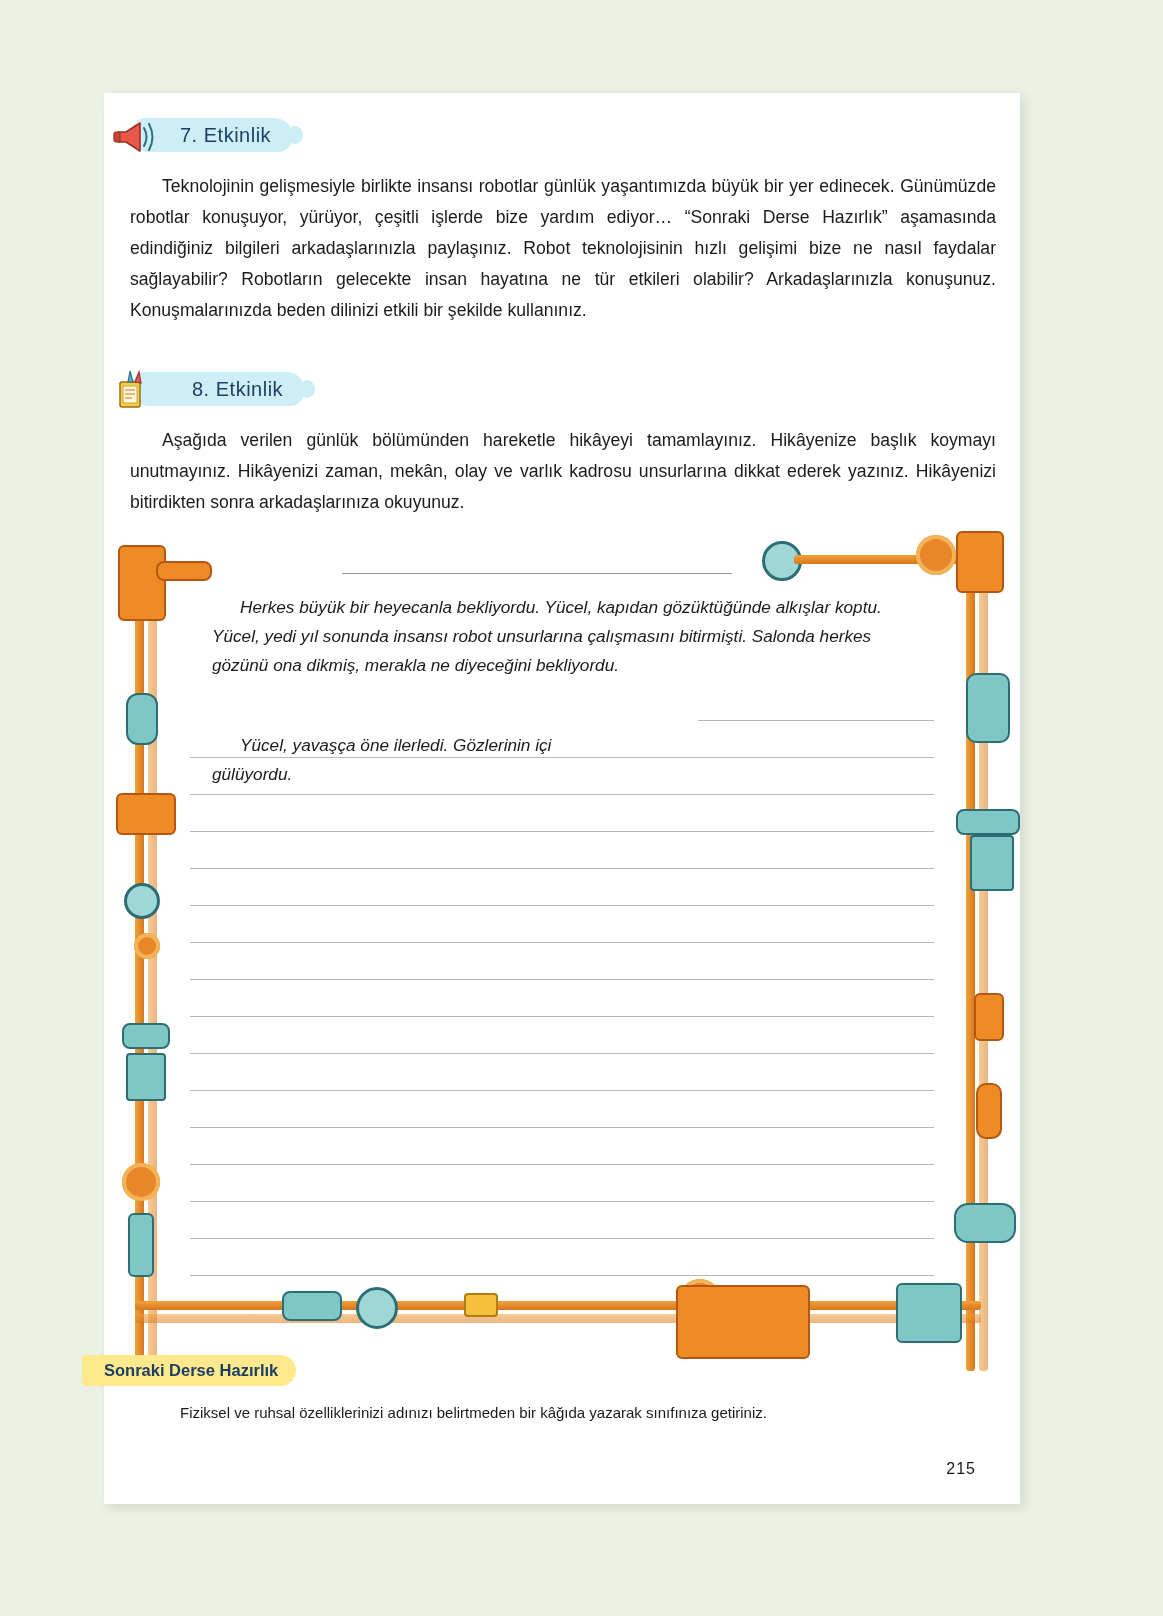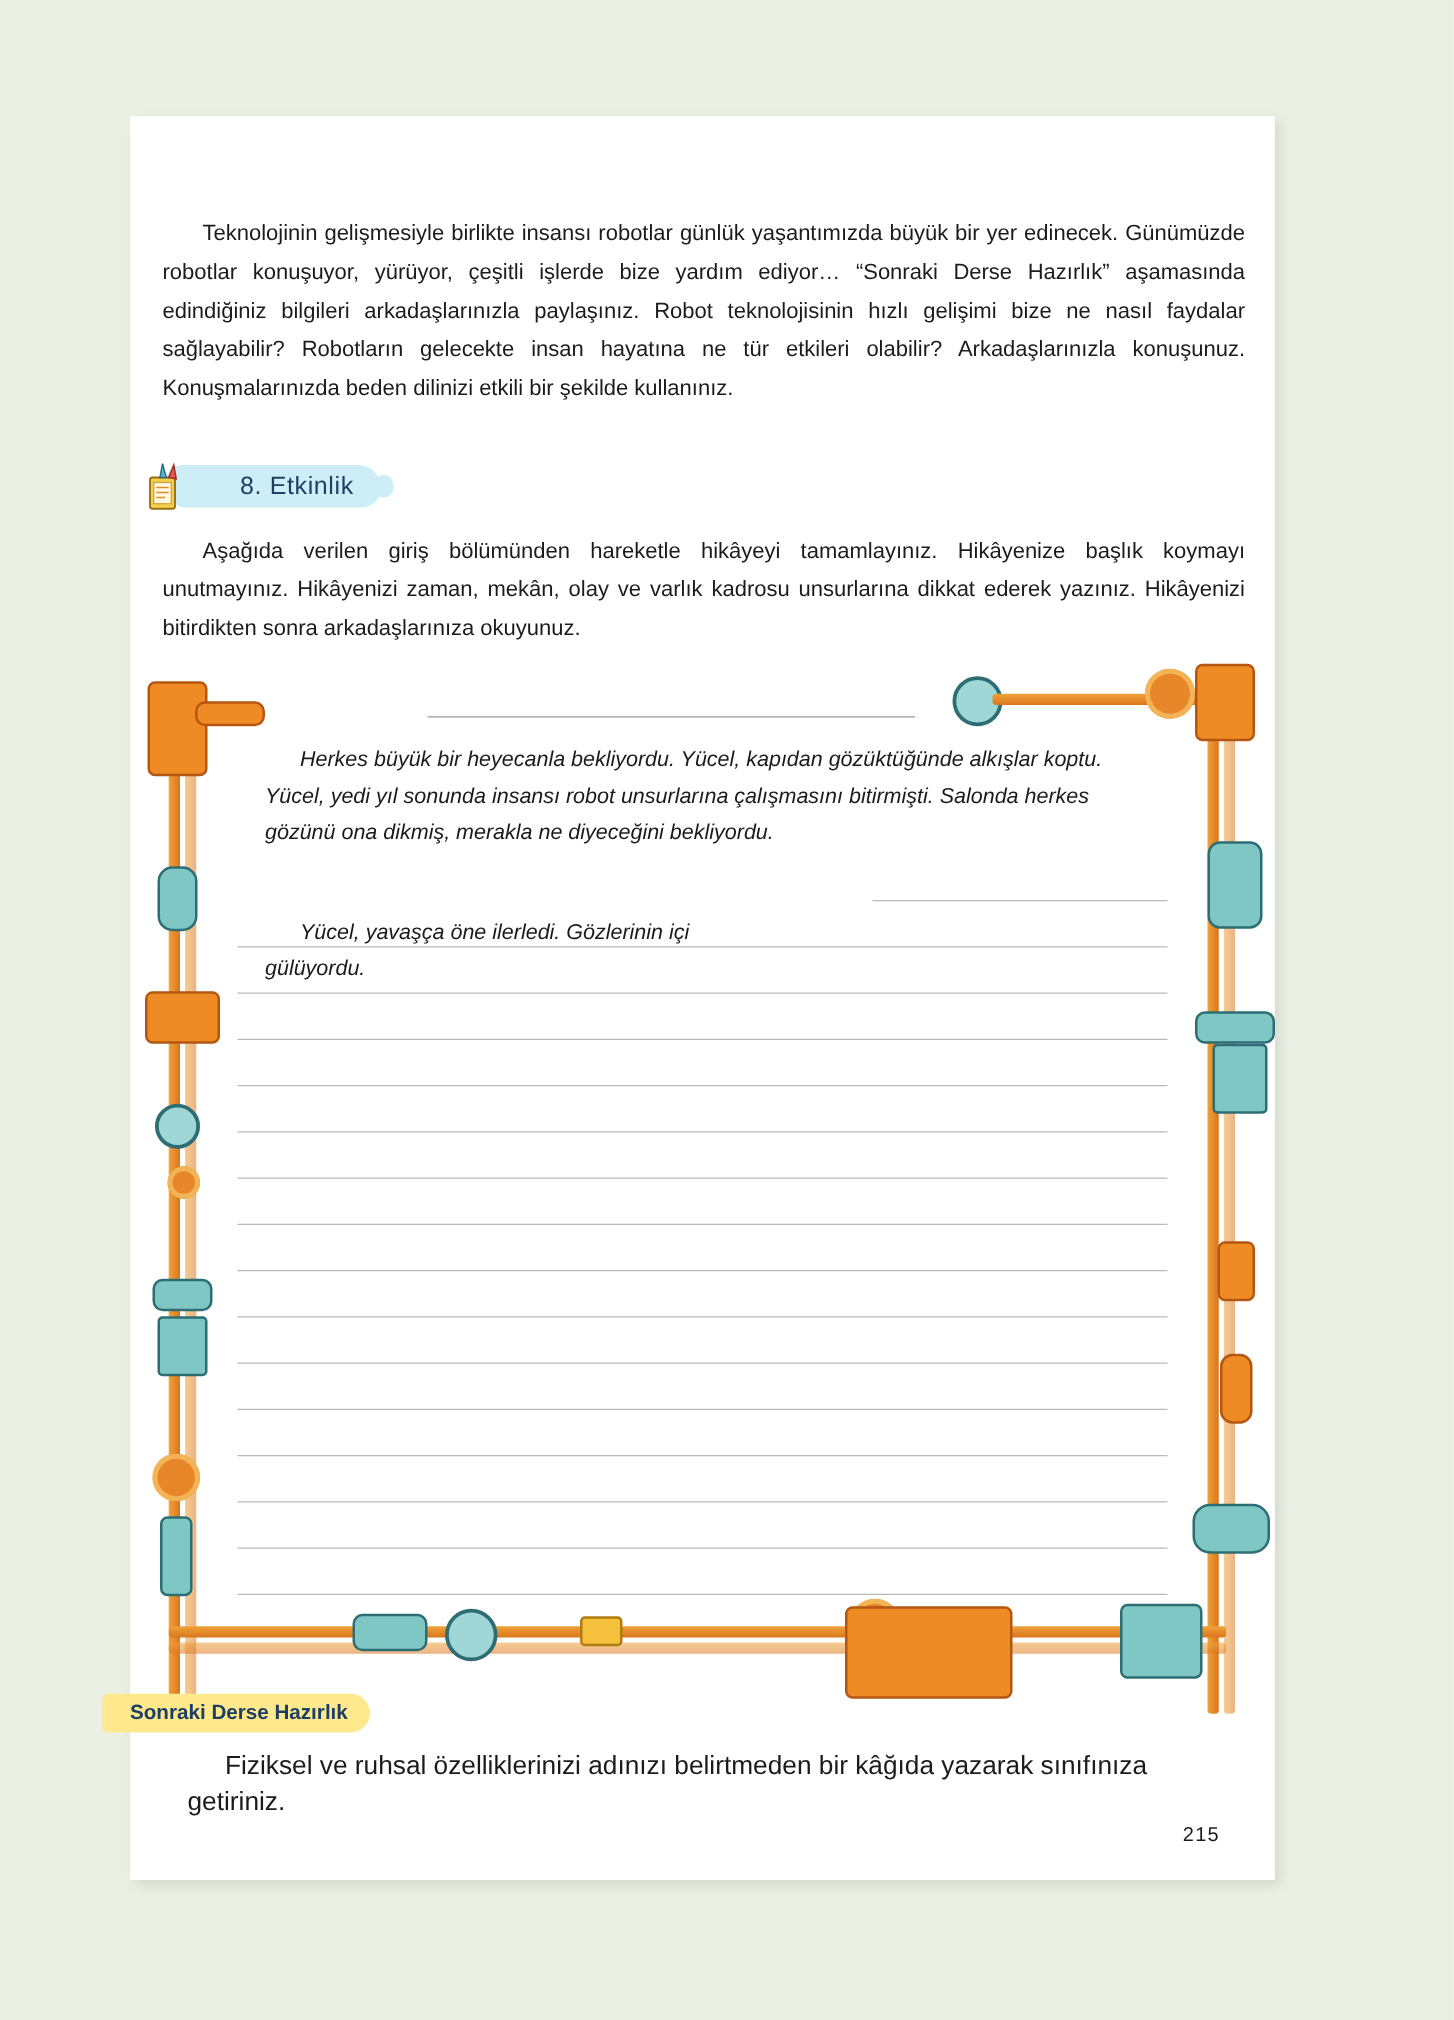"7. Etkinlik" div.activity-head { html: none -> <div> <div> <span> <svg> <path></path> <rect></rect> <path></path> <path></path> </svg> </span> <span>7. Etkinlik</span> </div> </div> }
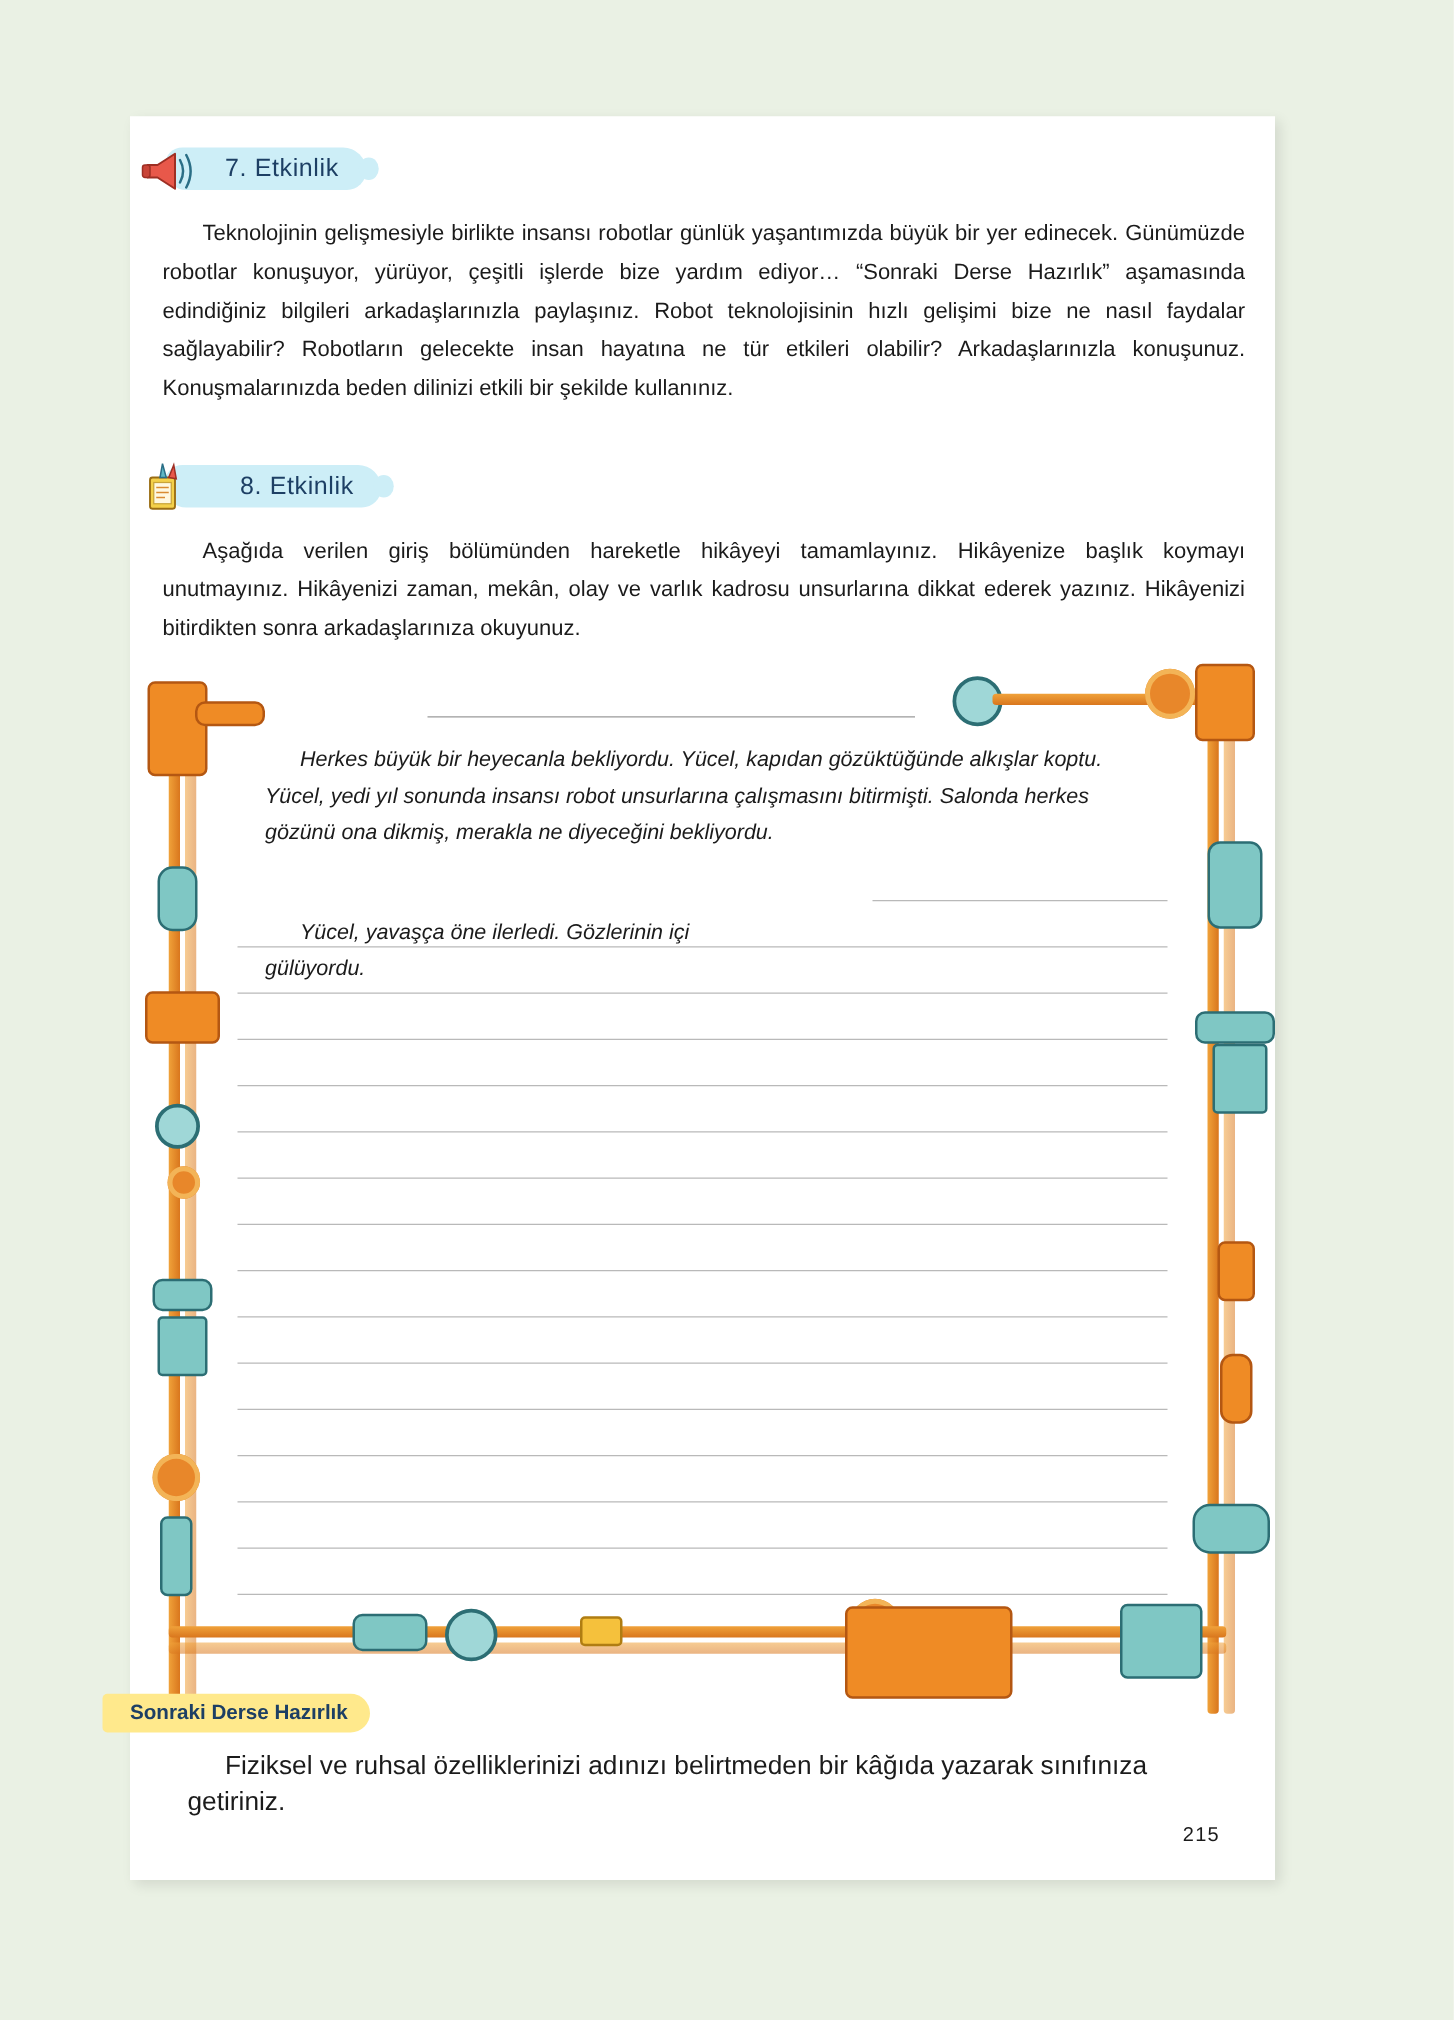"Aşağıda verilen giriş bölümünden" div.para { text: giriş -> günlük }
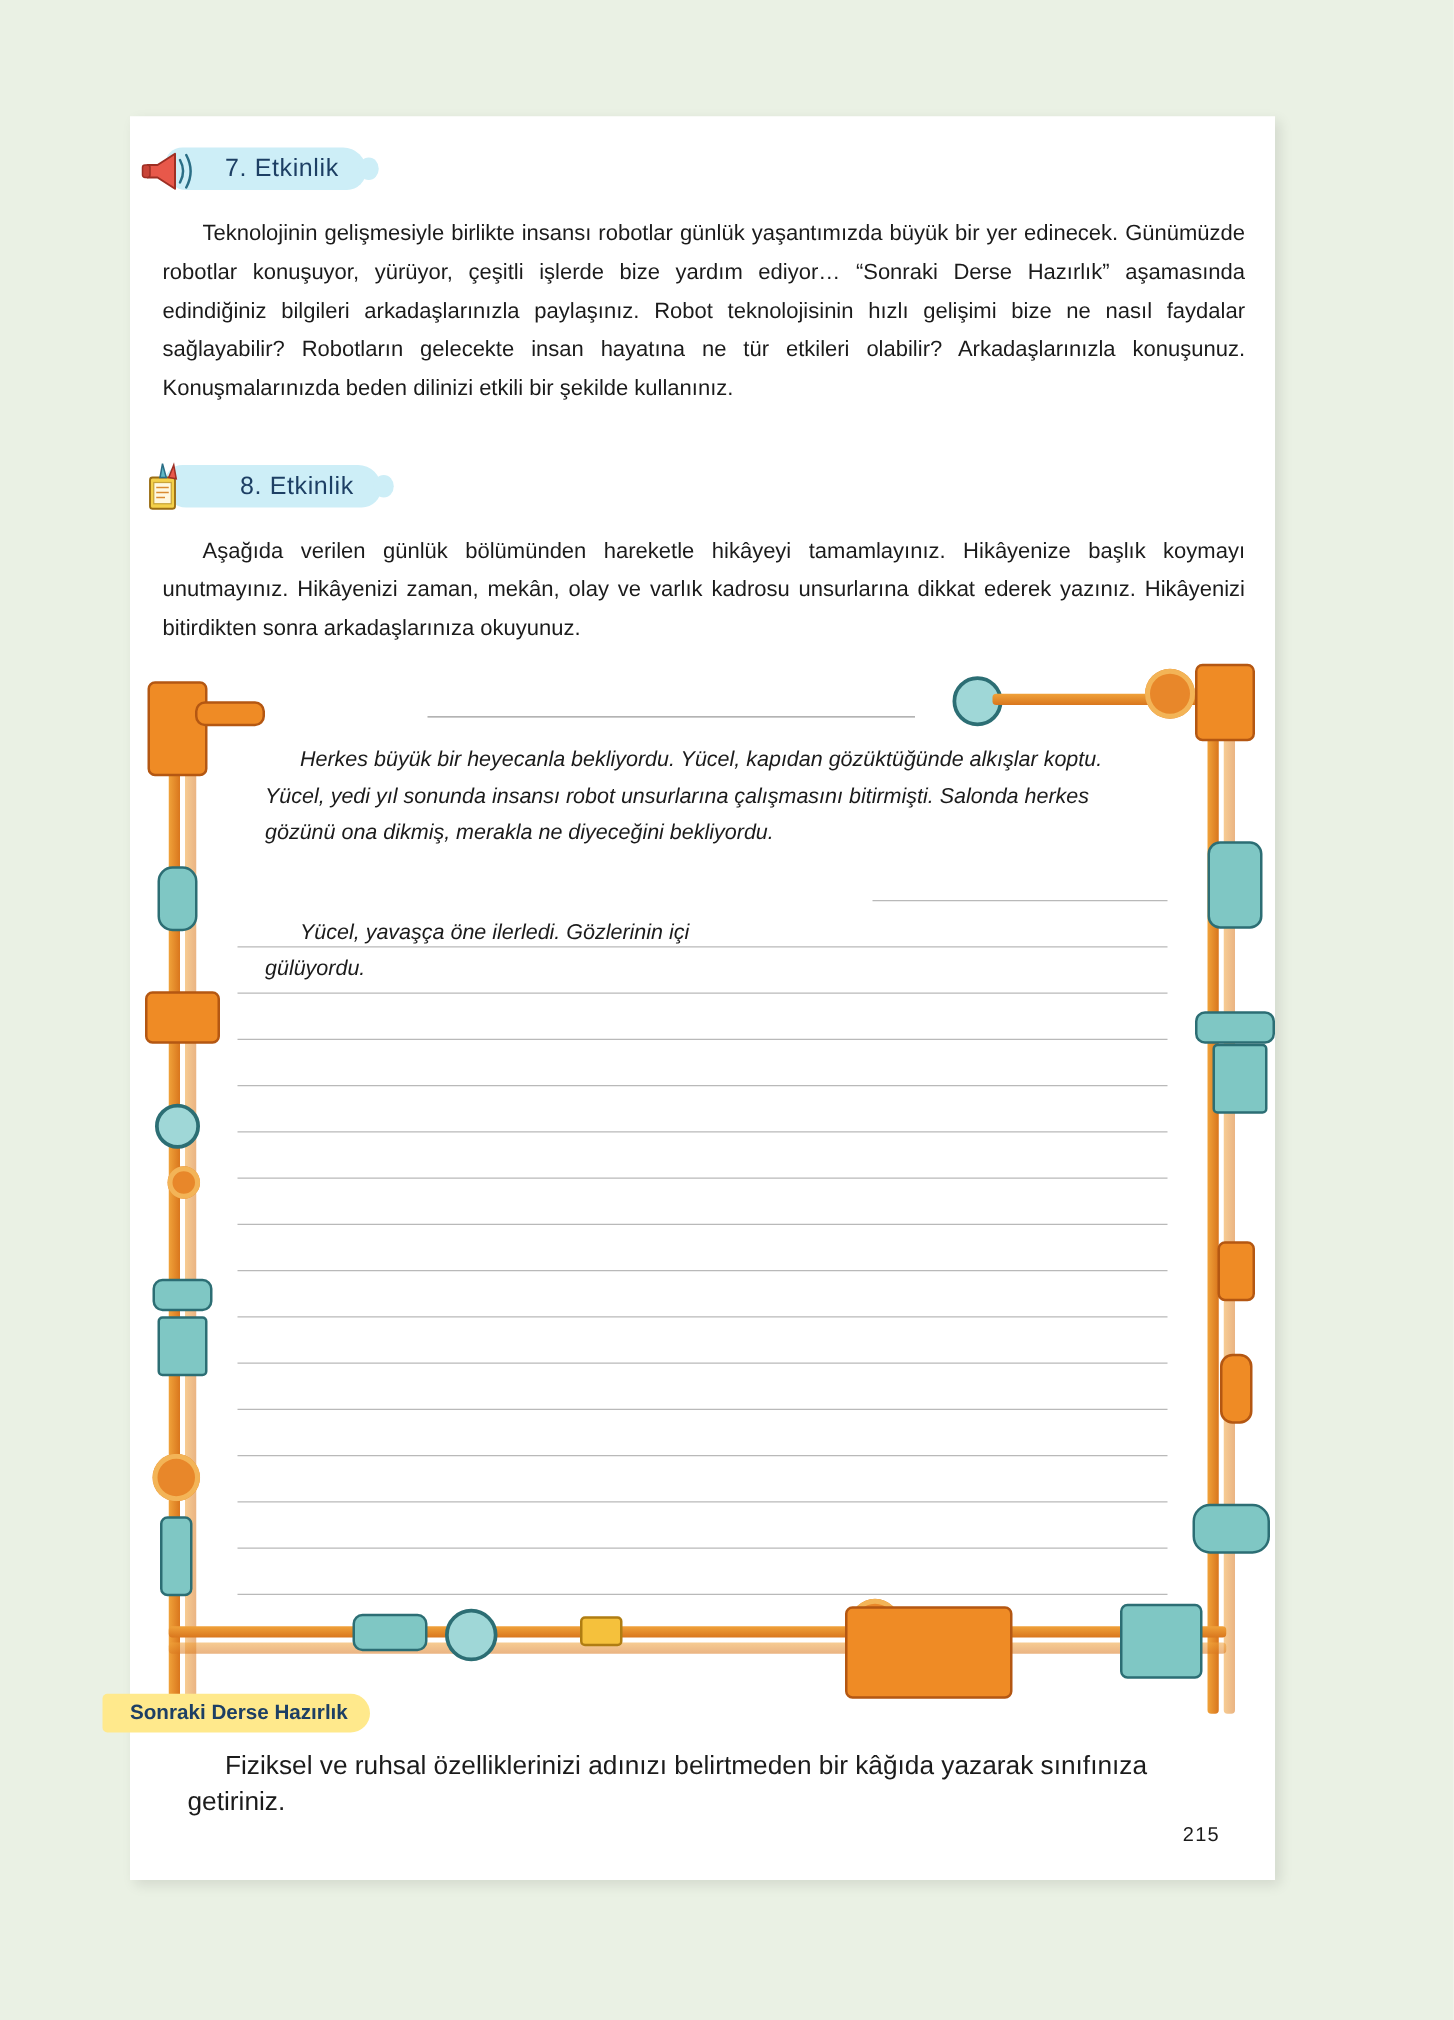"Fiziksel ve ruhsal özelliklerinizi" .next-text { font-size: 21px -> 15px }
